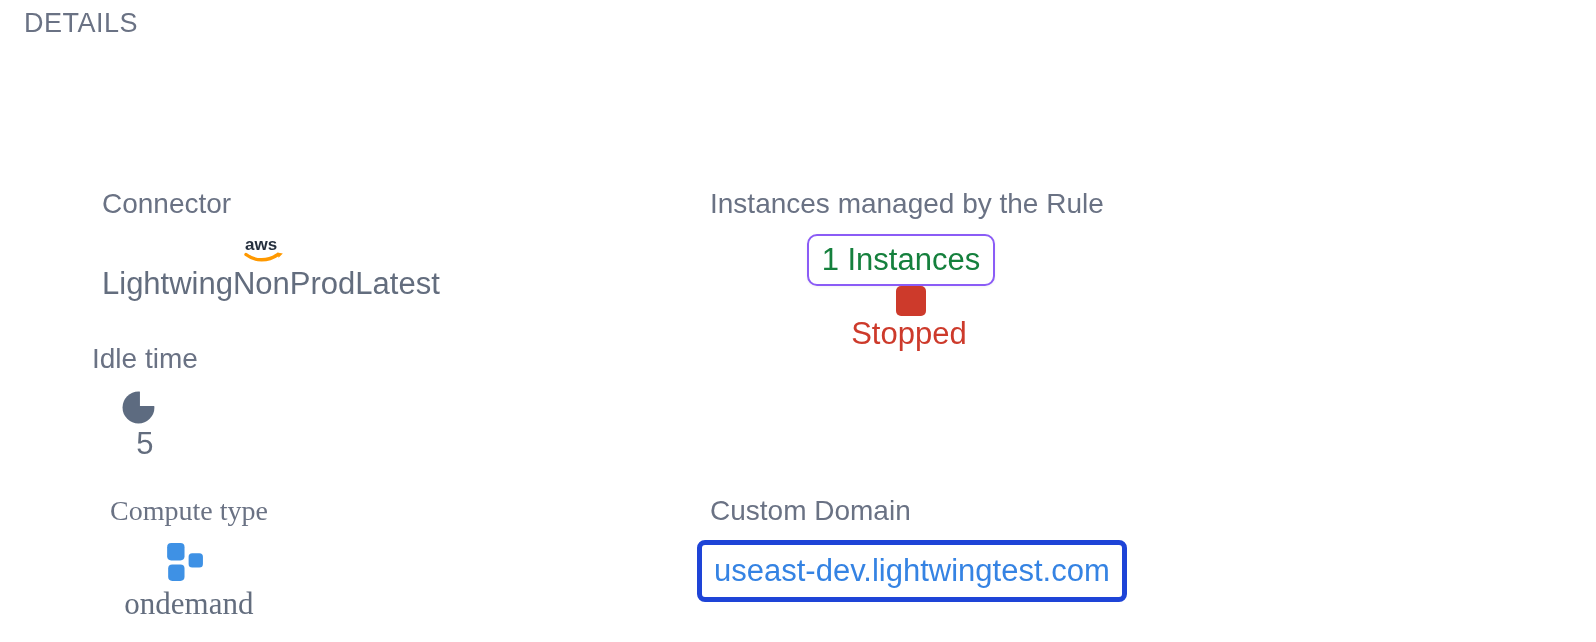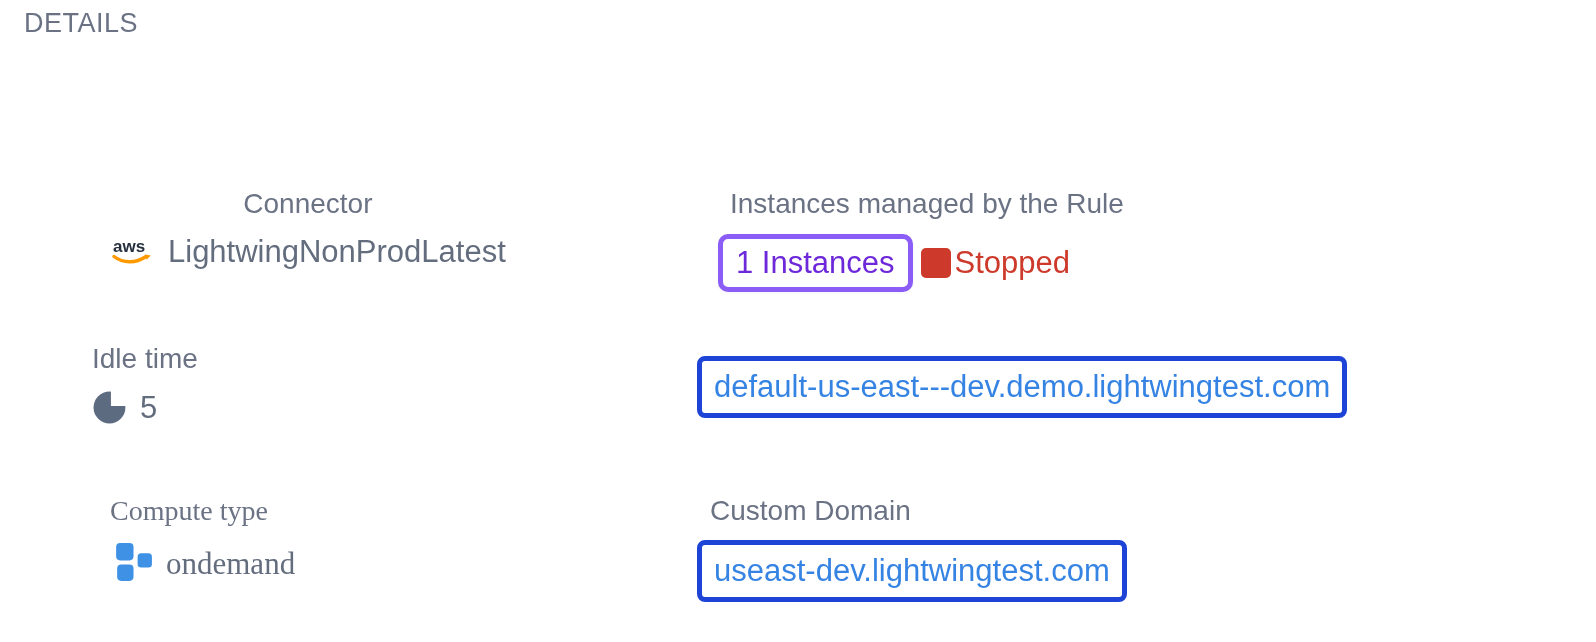"Connector" .f-connector { left: 110px -> 102px; text-align: center -> none }
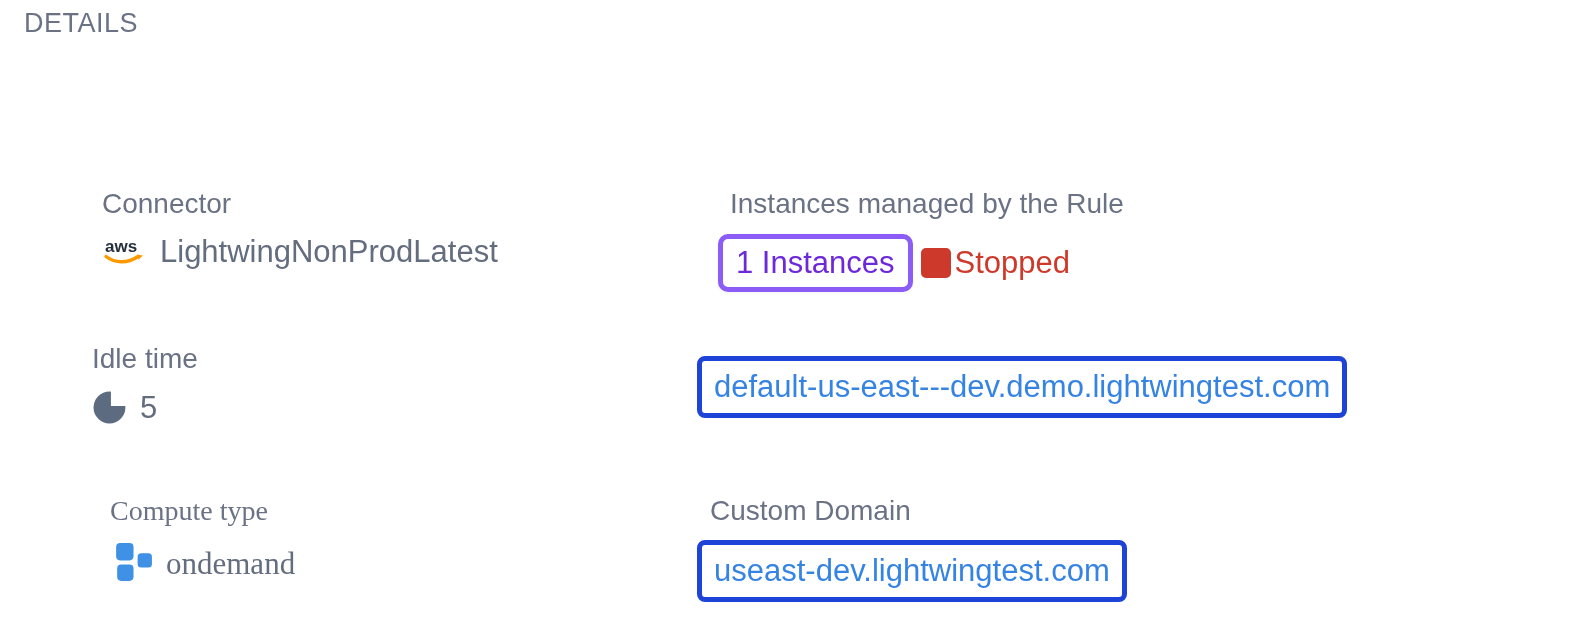"Instances managed by the Rule" .f-instances { left: 730px -> 710px }
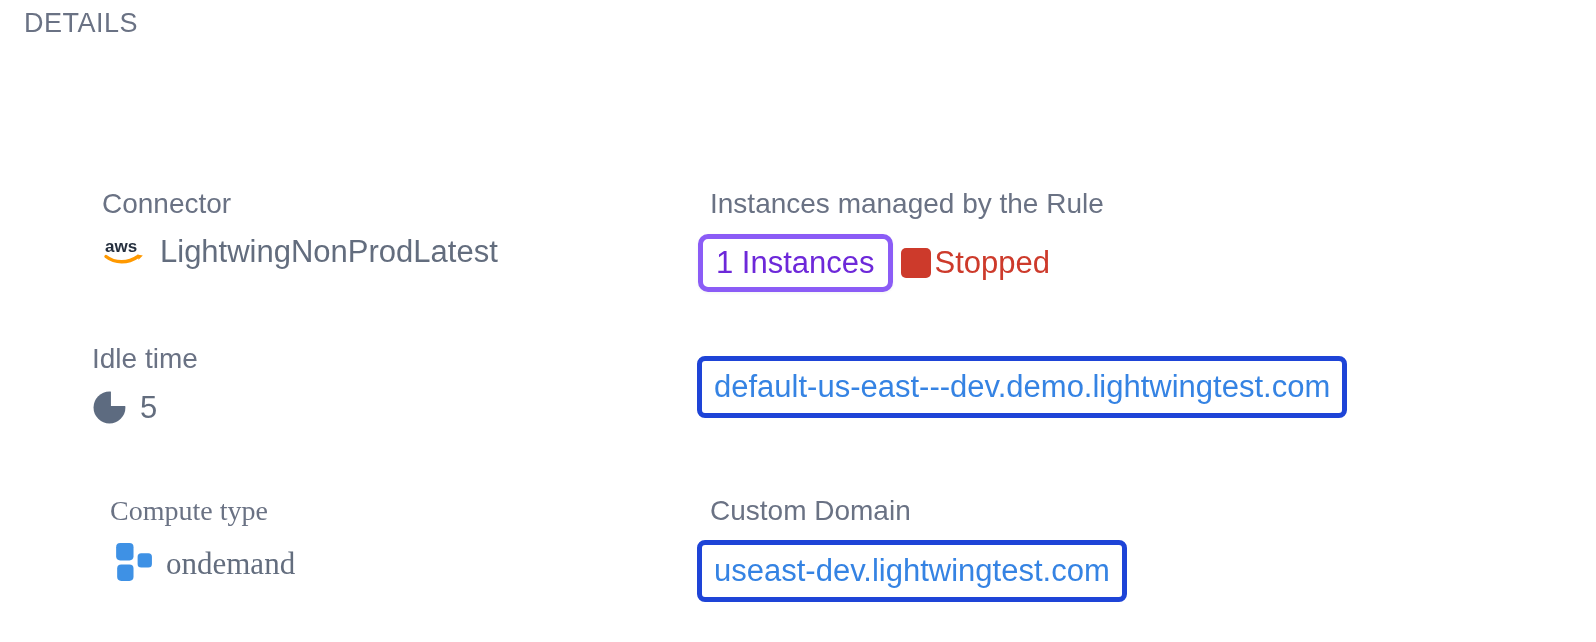"aws" .value { flex-direction: none -> column }
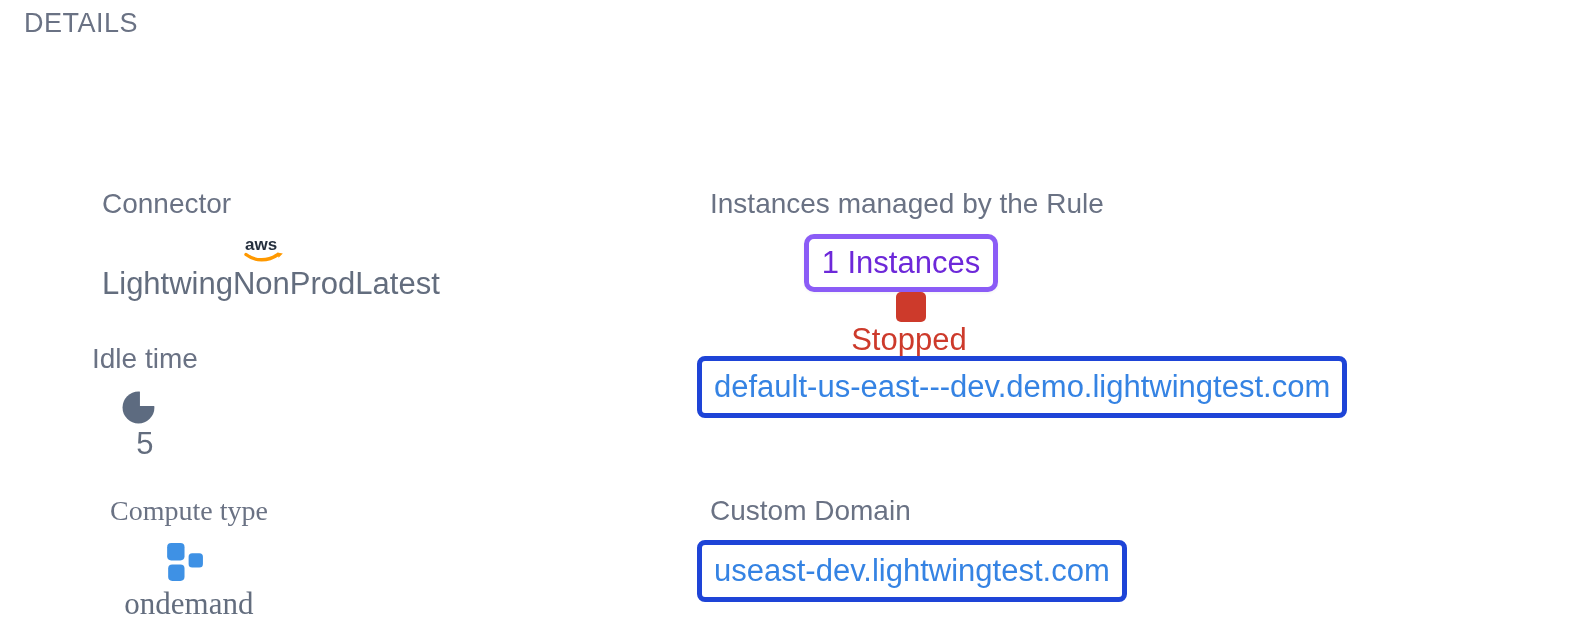"1 Instances" .pill { border: 5px solid #8b5cf6 -> 2px solid #8b5cf6; color: #6d28d9 -> #15803d }
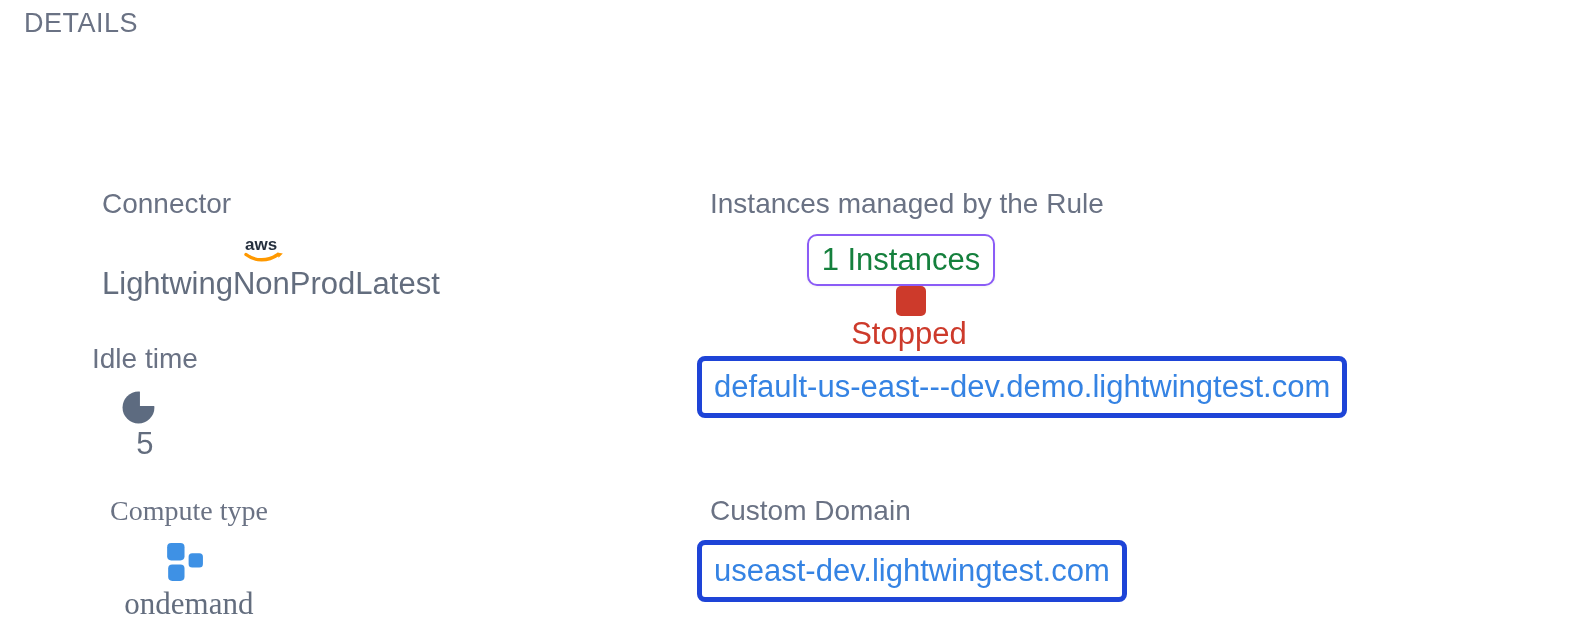"default-us-east---dev.demo.lightwingtest" a.domain-box { html: <a>default-us-east---dev.demo.lightwingtest.com</a> -> none }
